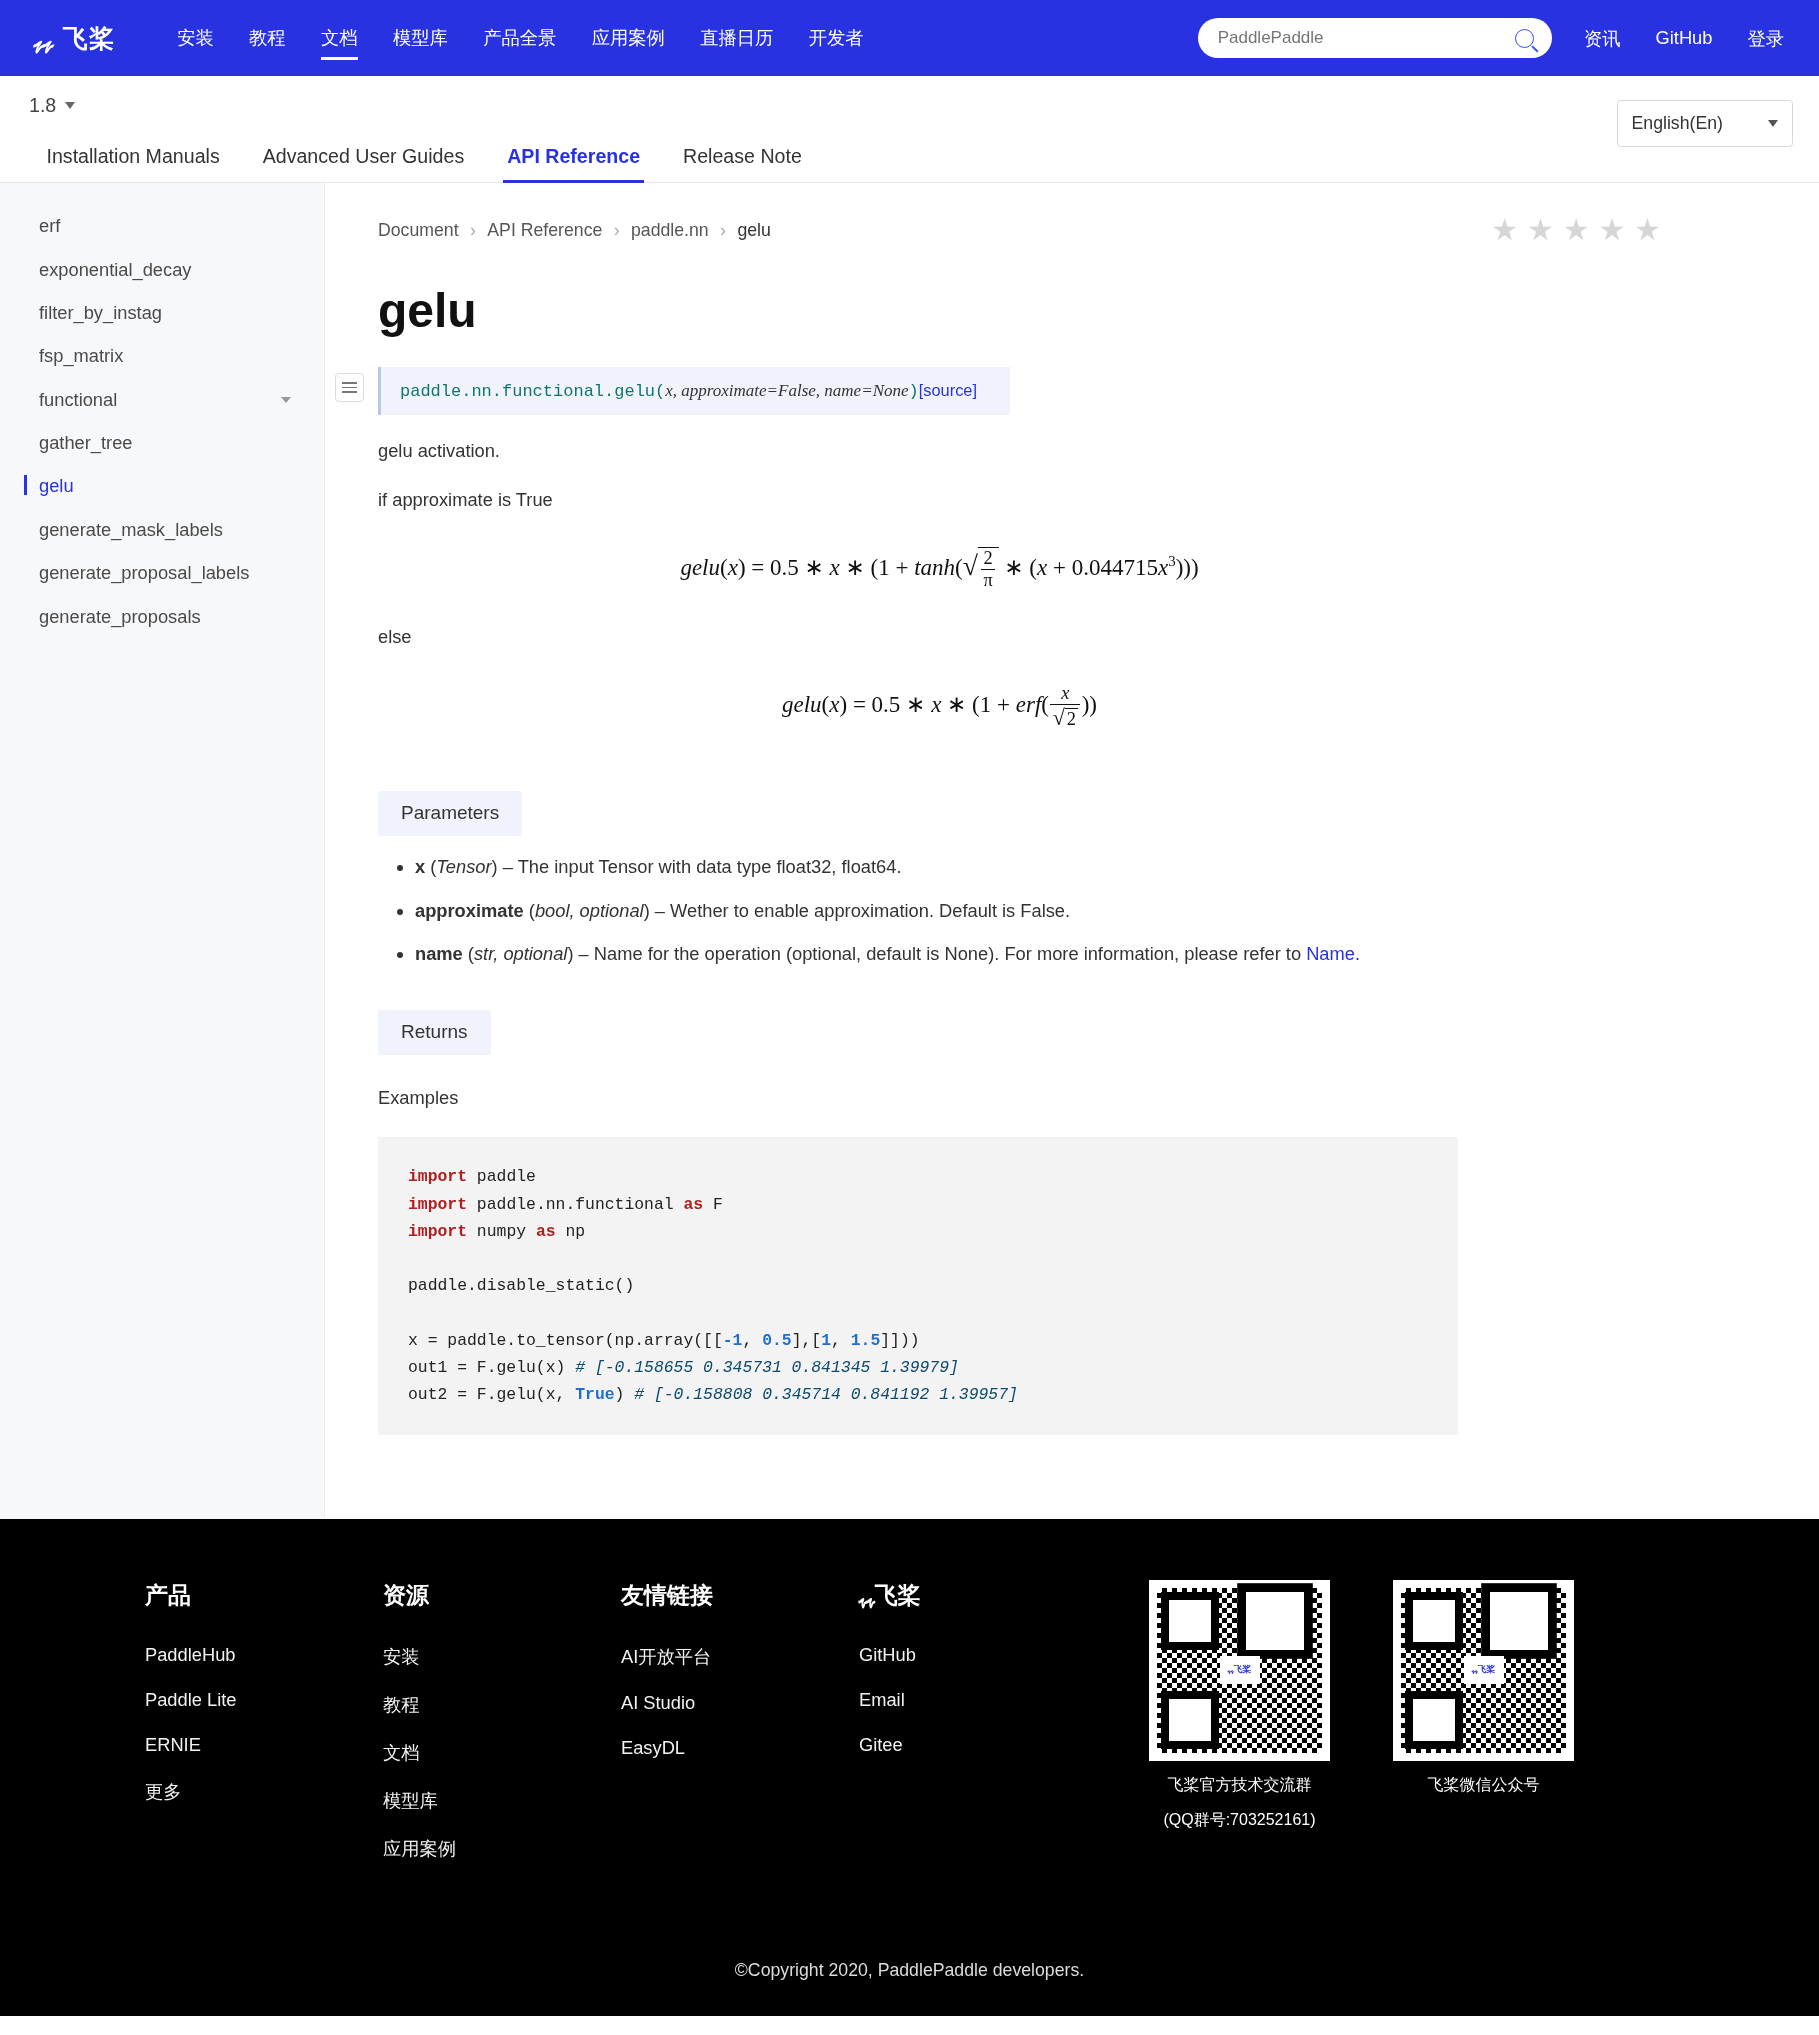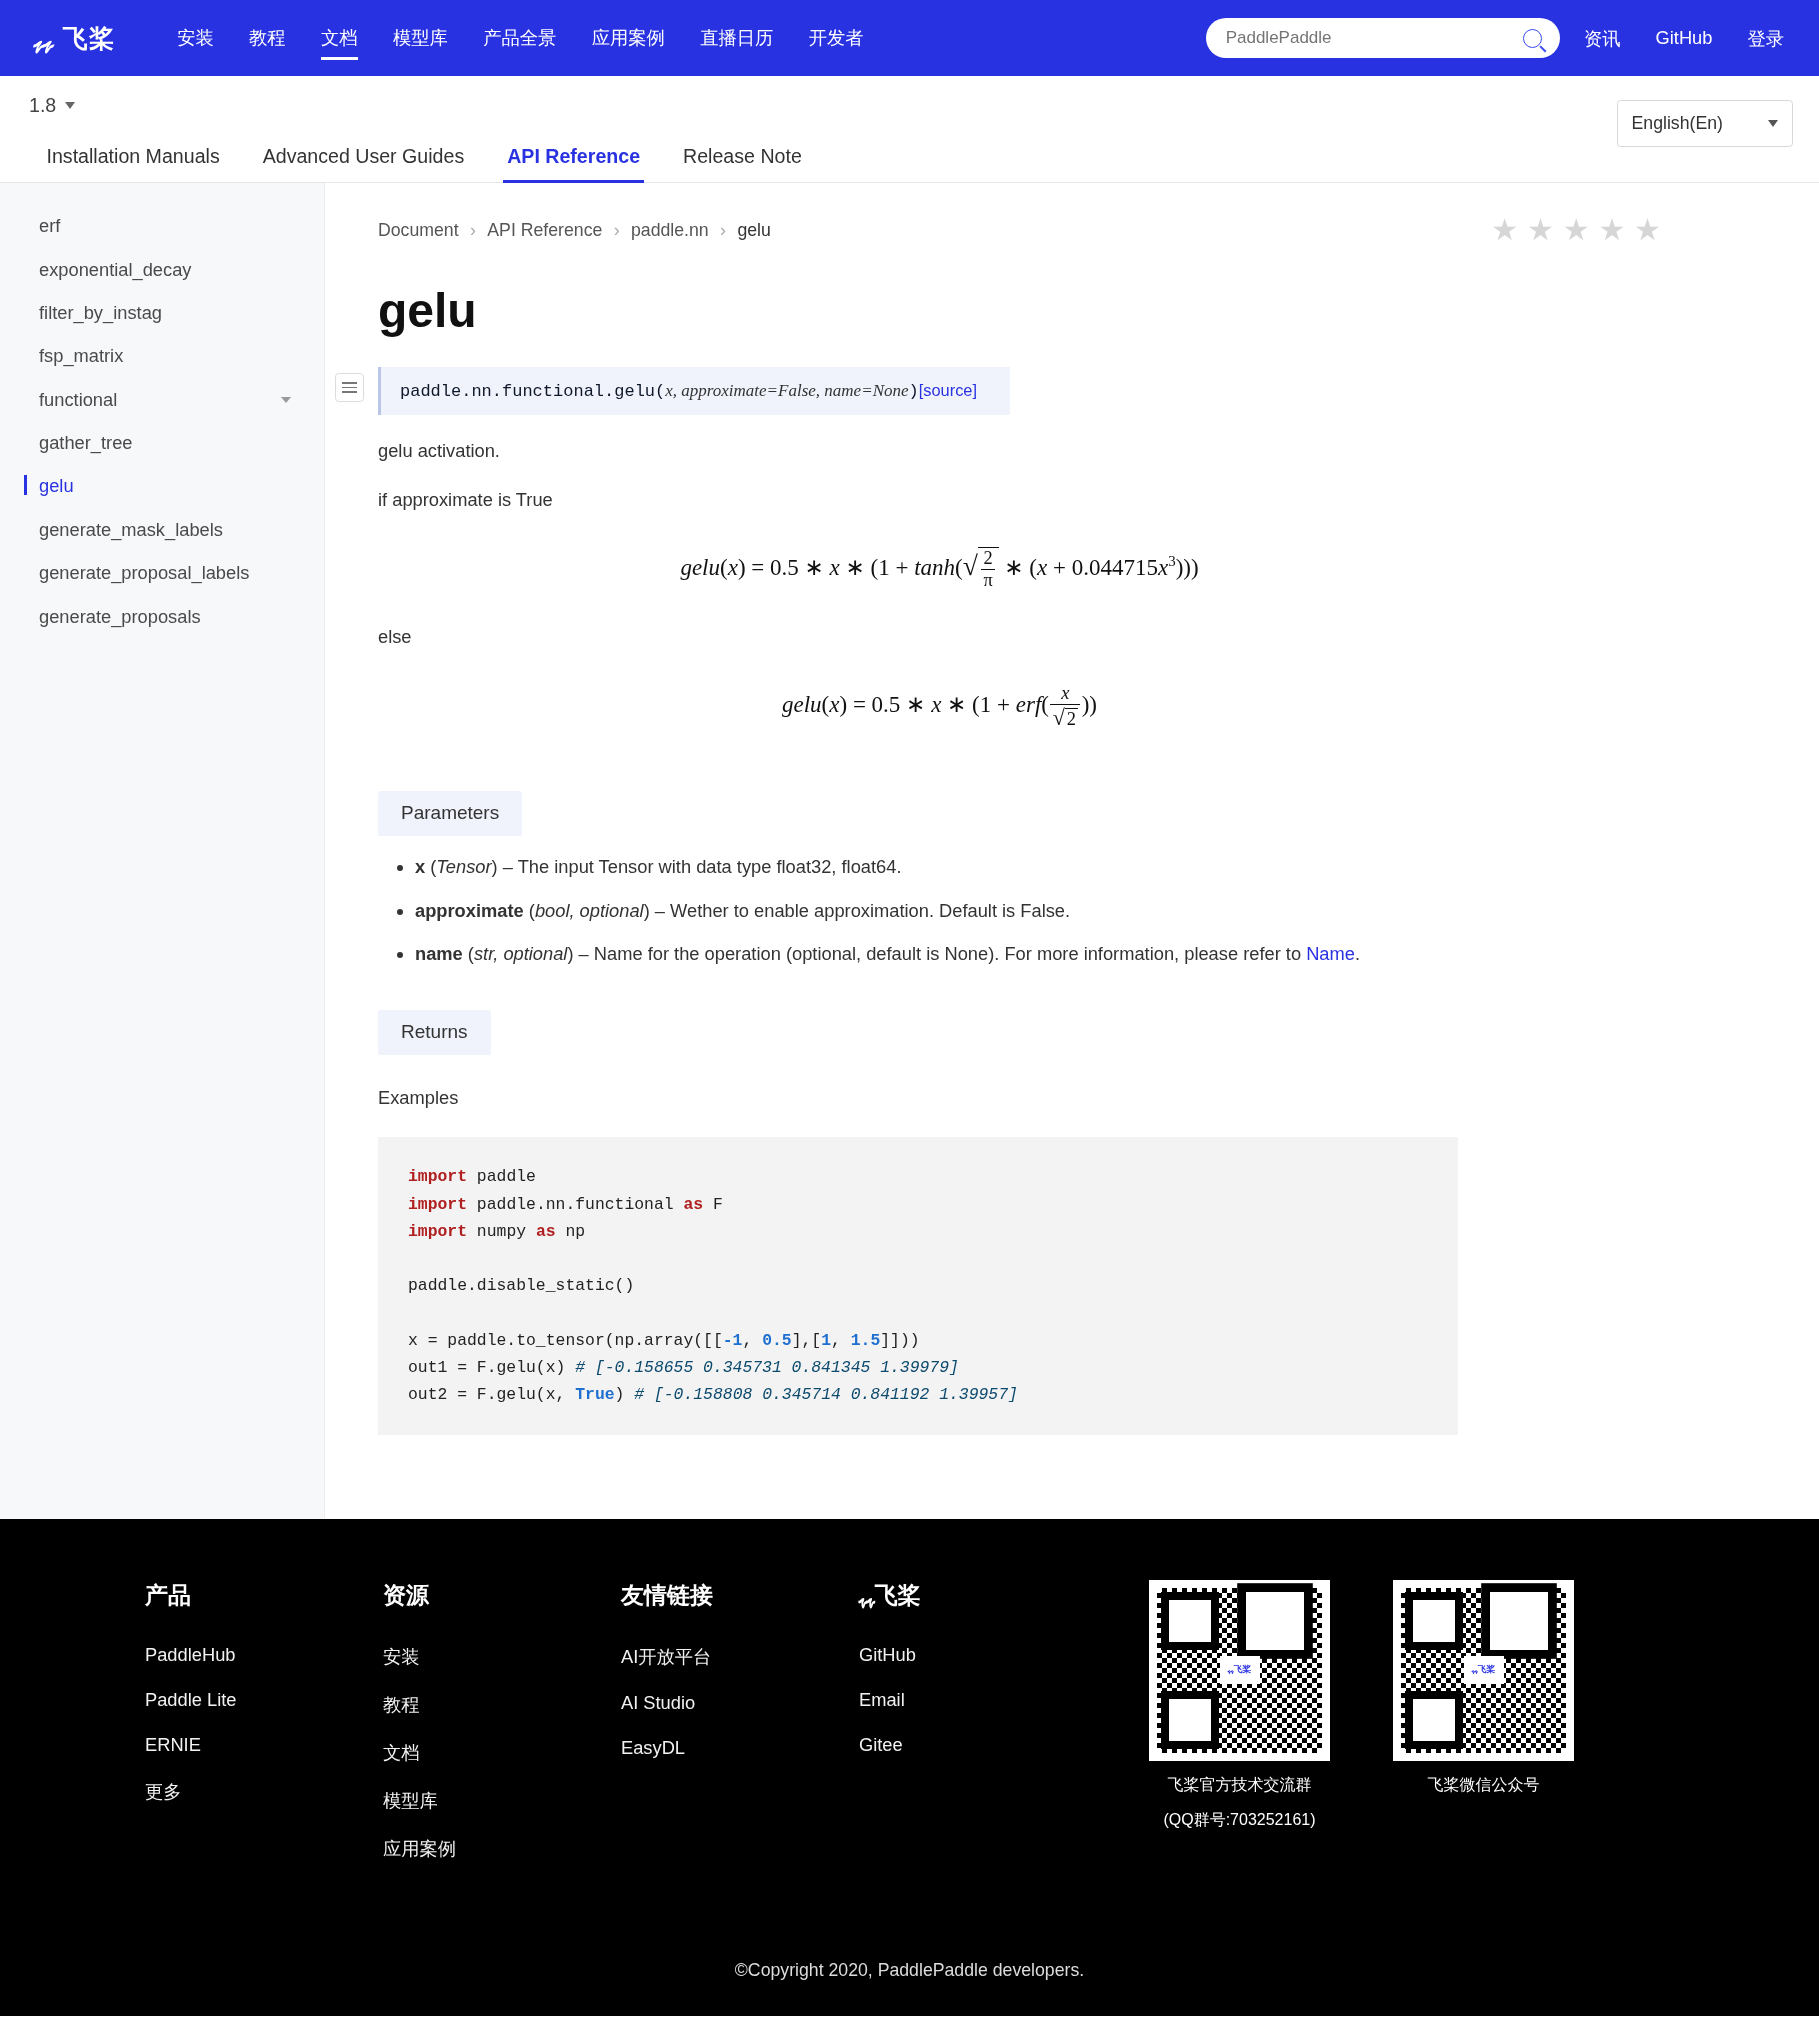"PaddlePaddle" .search-wrap { gap: 24px -> 32px }
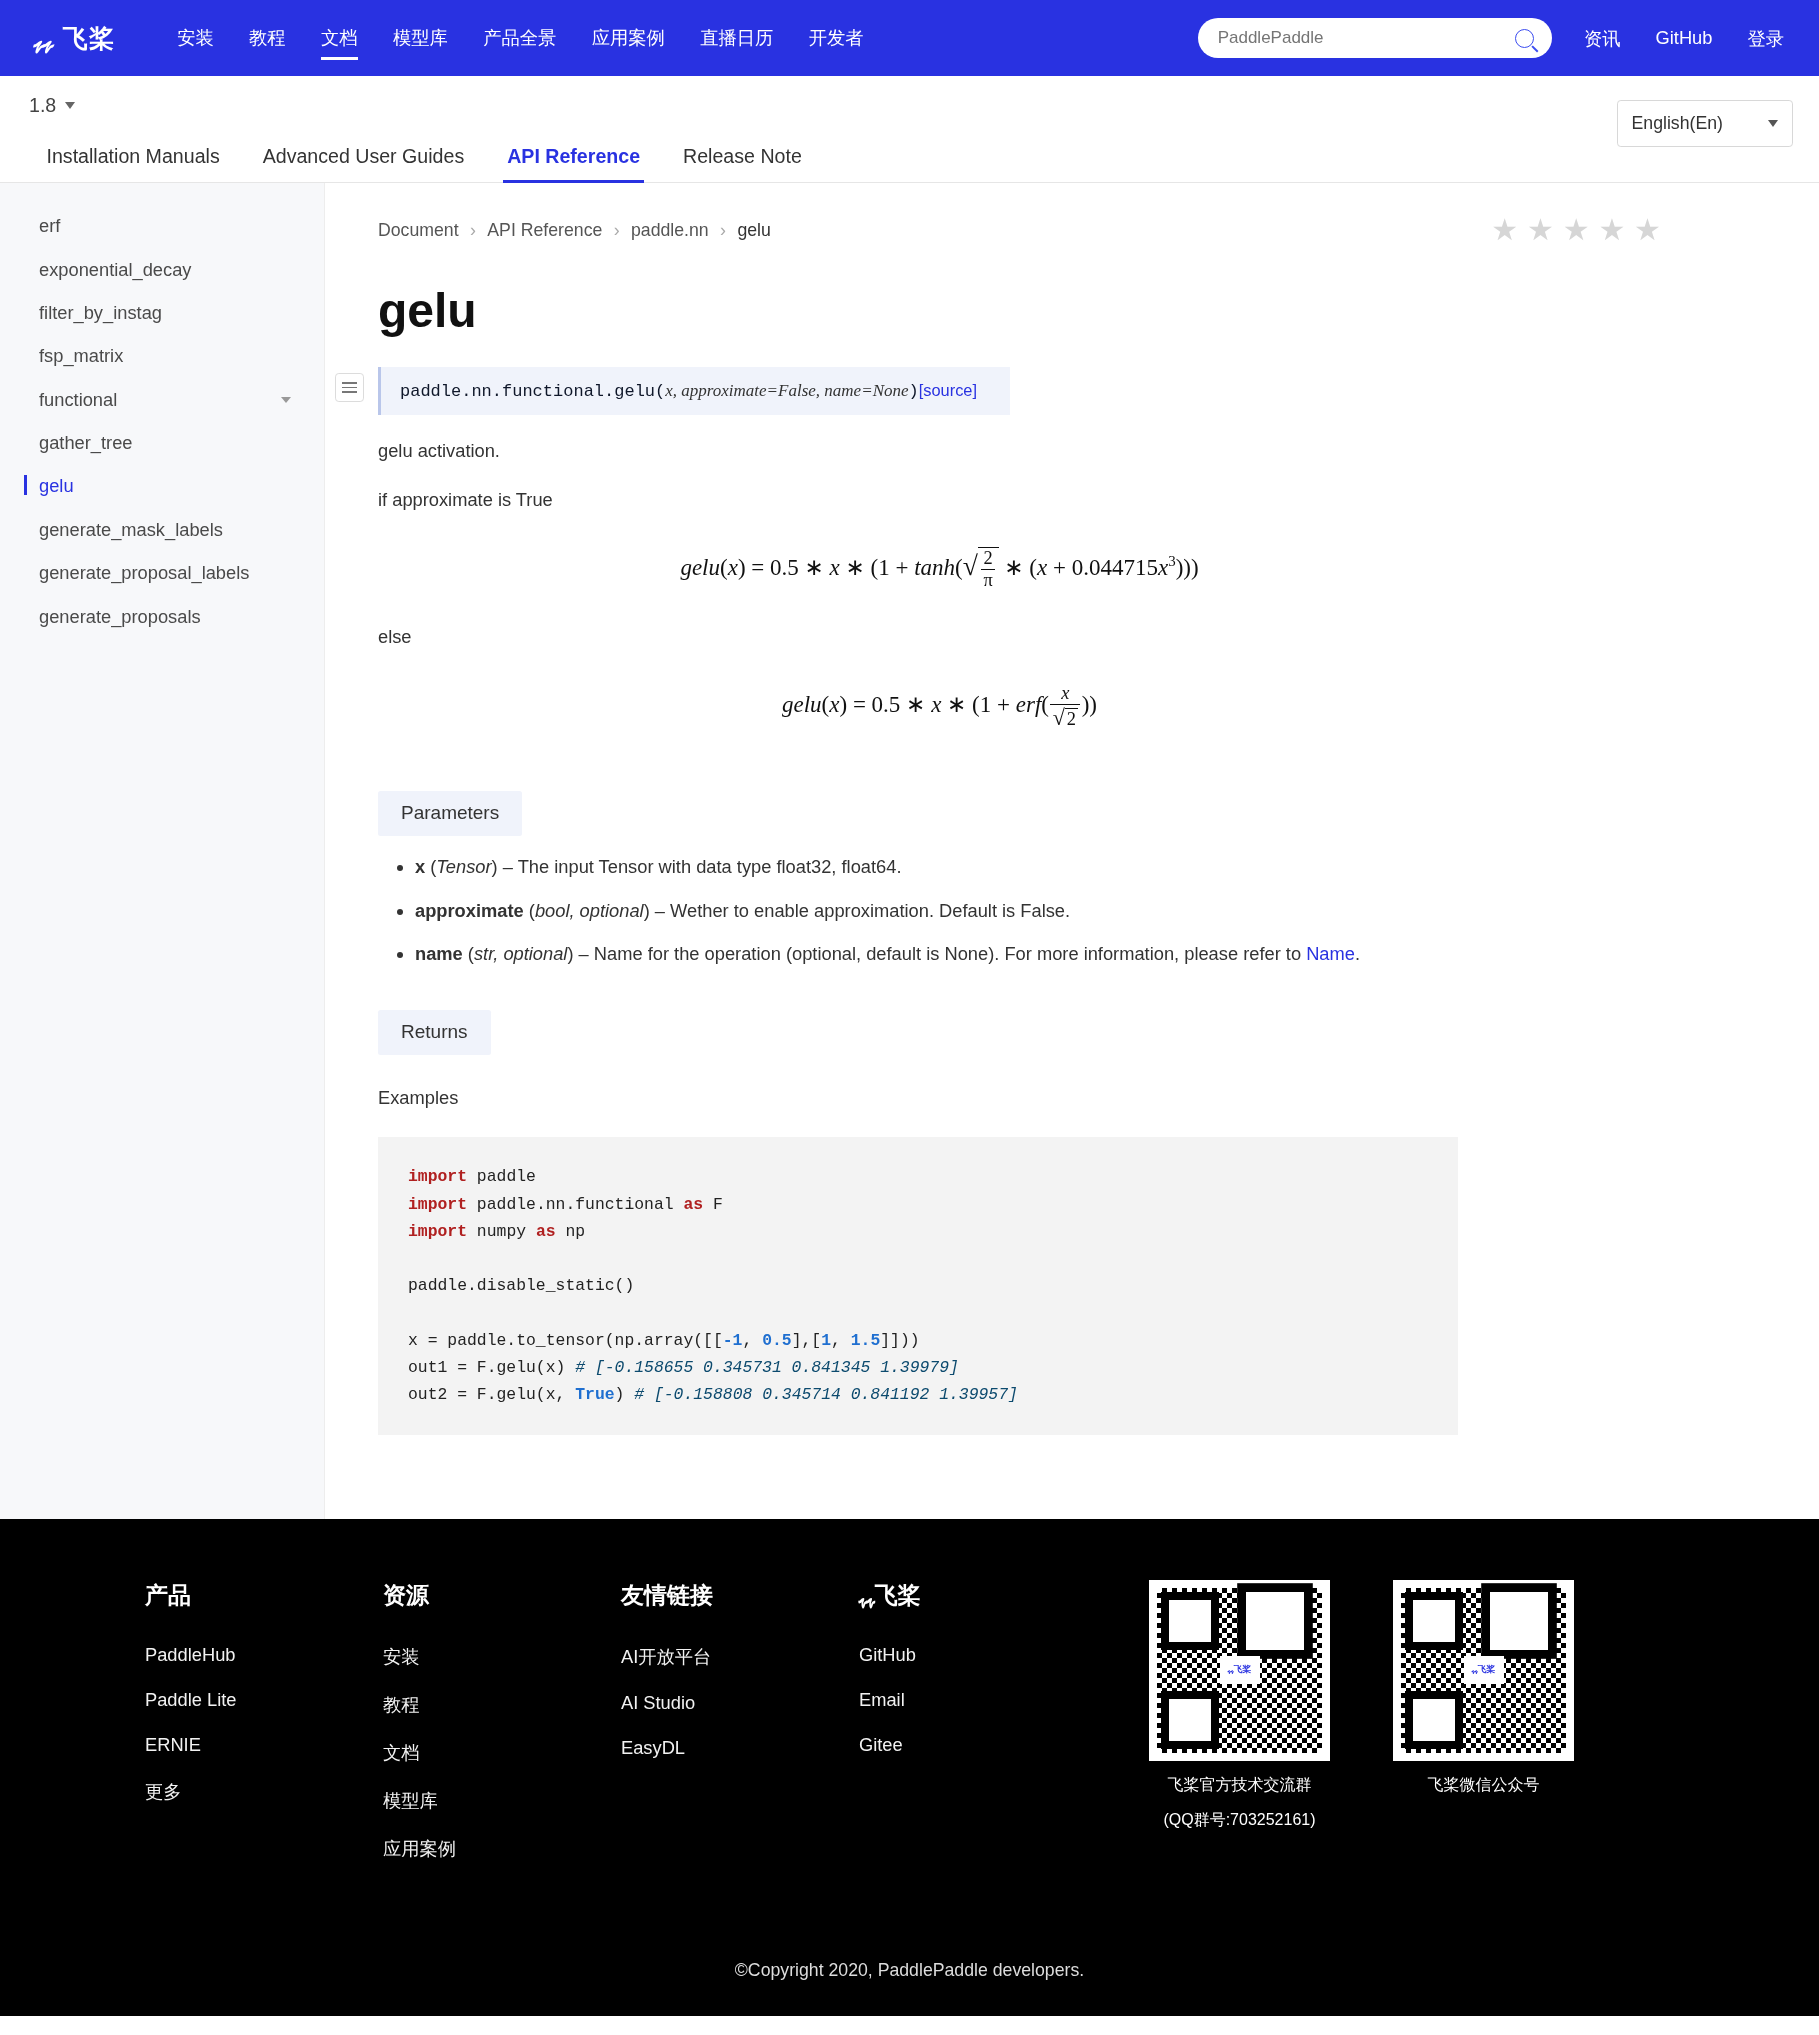"paddle.nn.functional.gelu(" .sig-code { color: #0f172a -> #0f766e }
